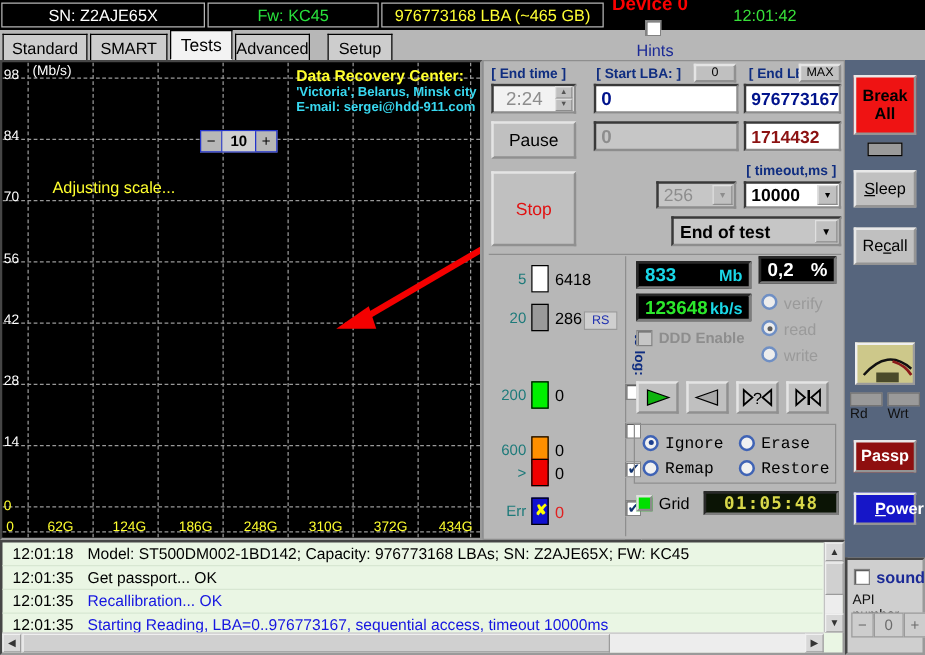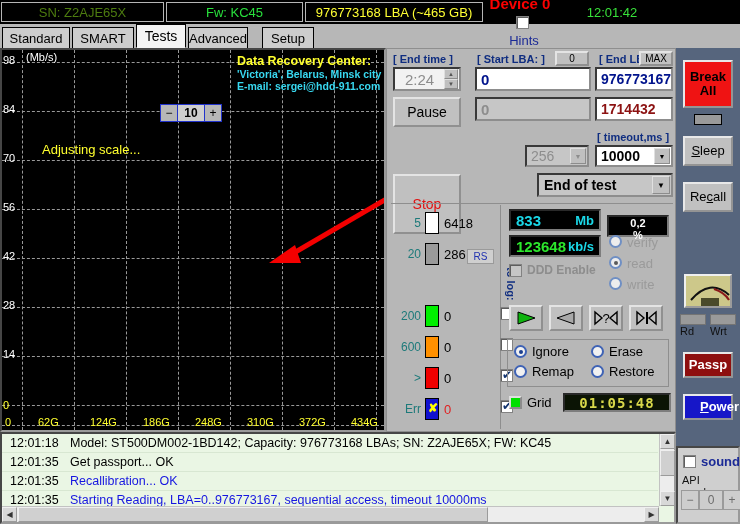"SN: Z2AJE65X" #tb-sn { color: #4d7c0f -> #ffffff }
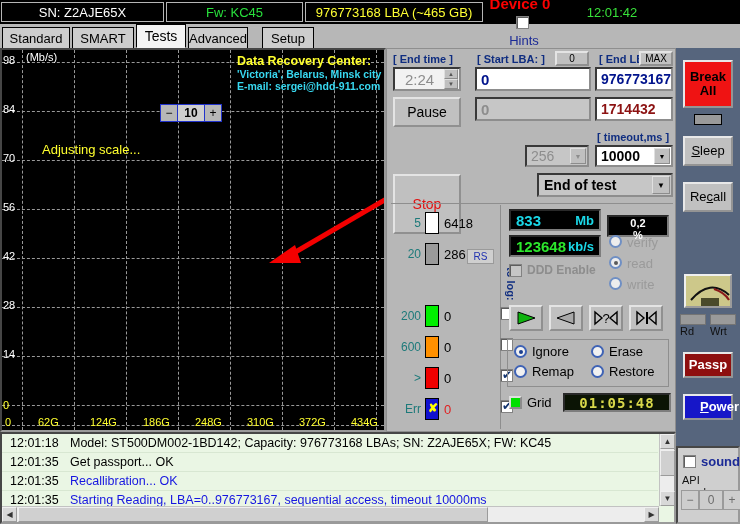"Stop" #btn-stop { margin-top: 37px -> none }
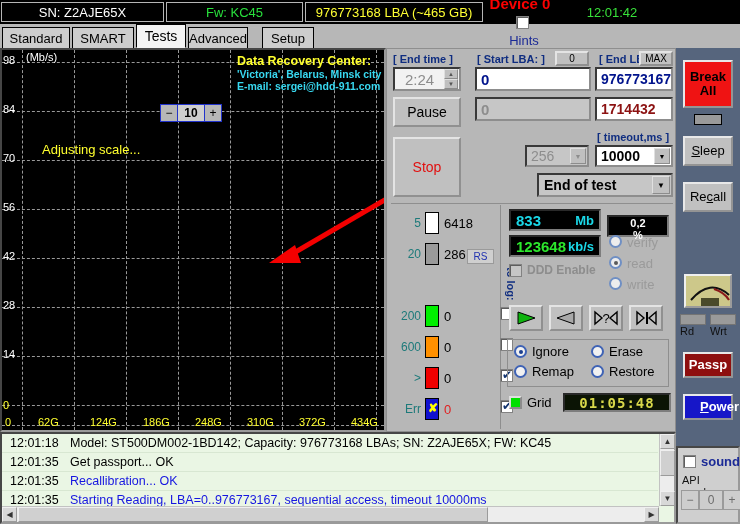"0,2" #lcd-pct { flex-direction: column -> none; font-size: 11px -> 15px; top: 10px -> 0 }
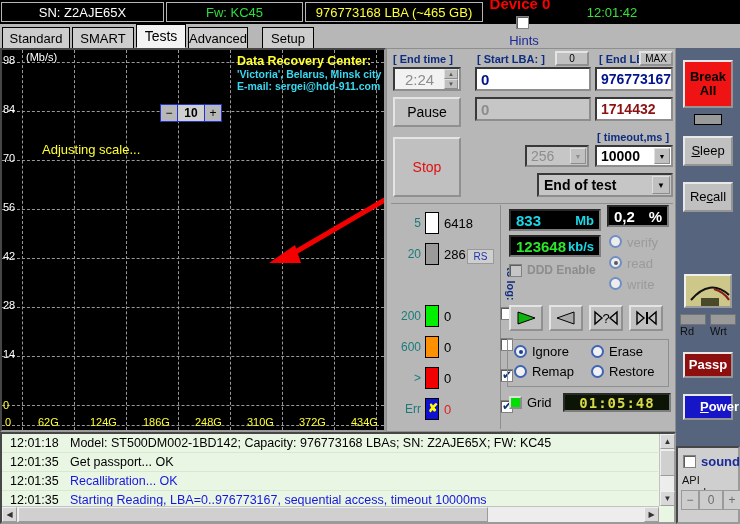"600" div.hrow { top: 128px -> 141px }
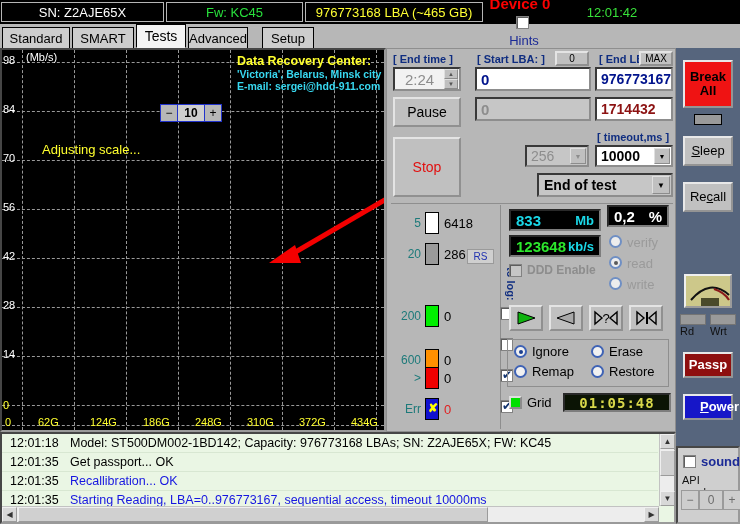"Ignore" .arow { align-items: flex-start -> center; font-family: none -> Liberation Mono, monospace }
